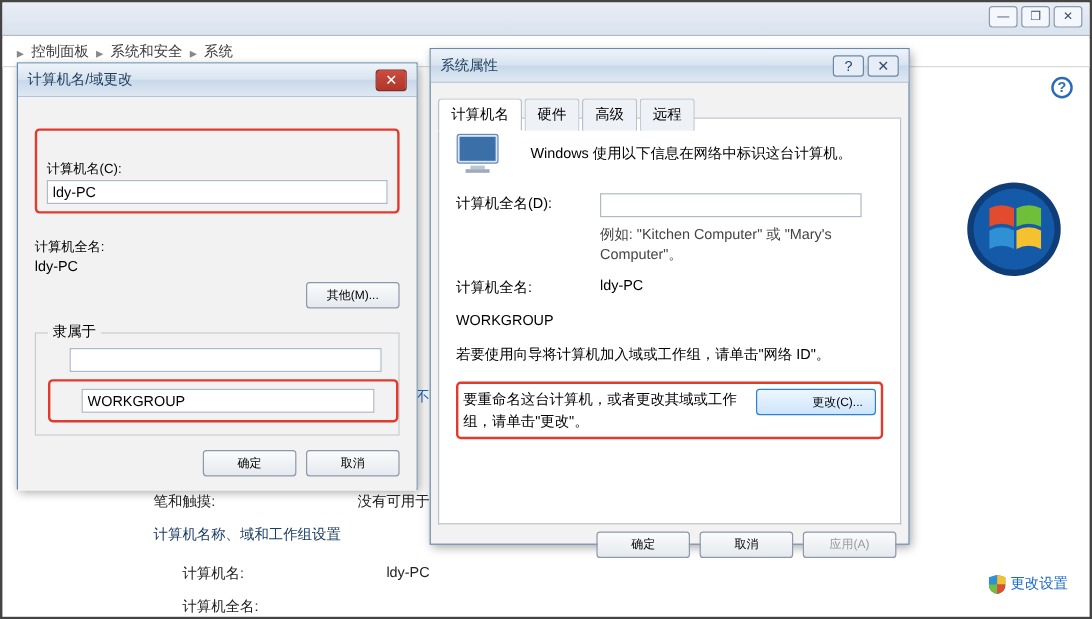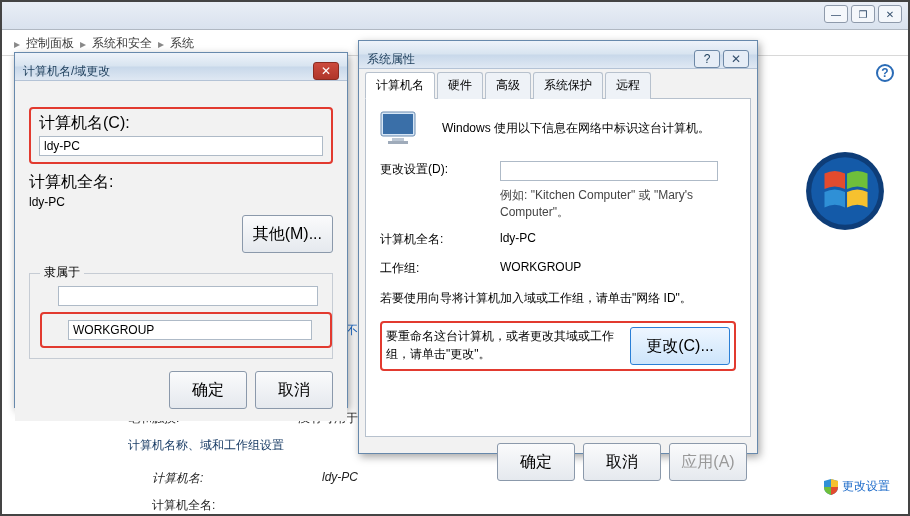"系统属性" .dialog .titlebar { align-items: flex-end -> center }
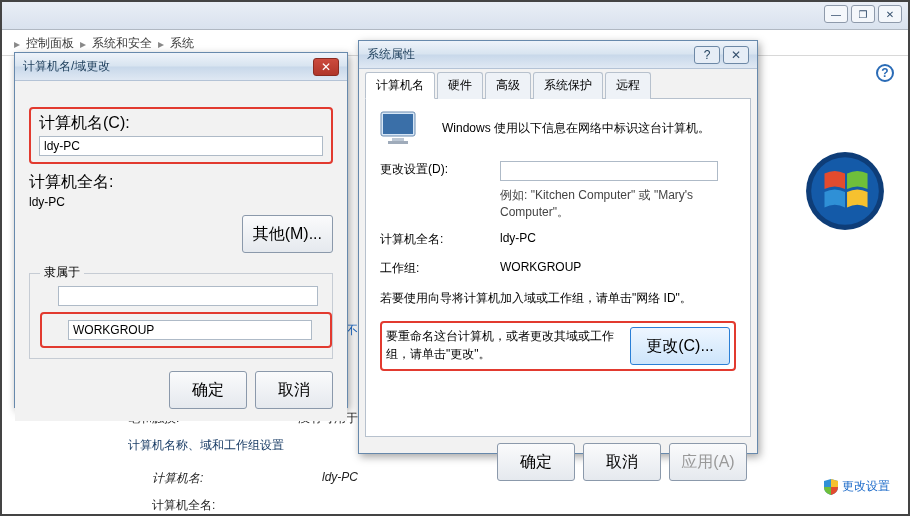"计算机名" .dlg-right .tab { top: 1px -> 11px }
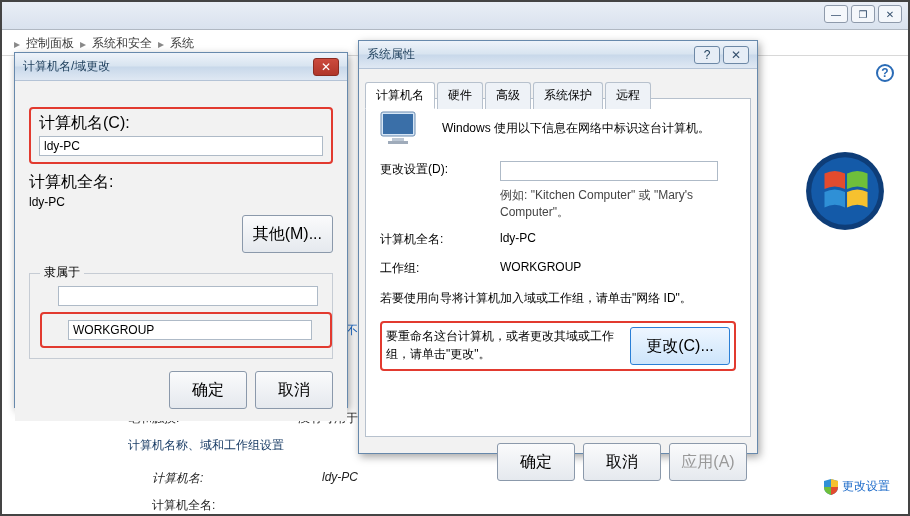"系统保护" div.tab { html: <div>系统保护</div> -> none }
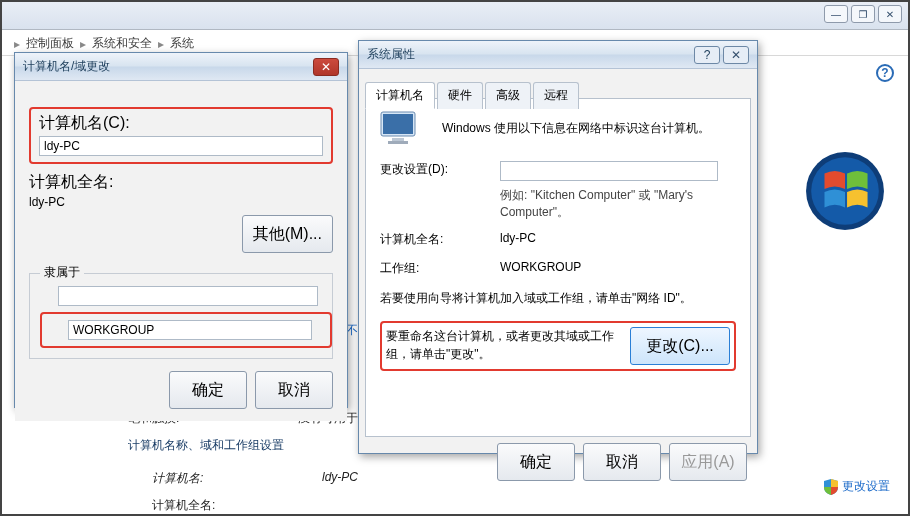"计算机名(C):" .dlg-left .field-label { font-size: 16px -> 11px; margin-top: none -> 20px }
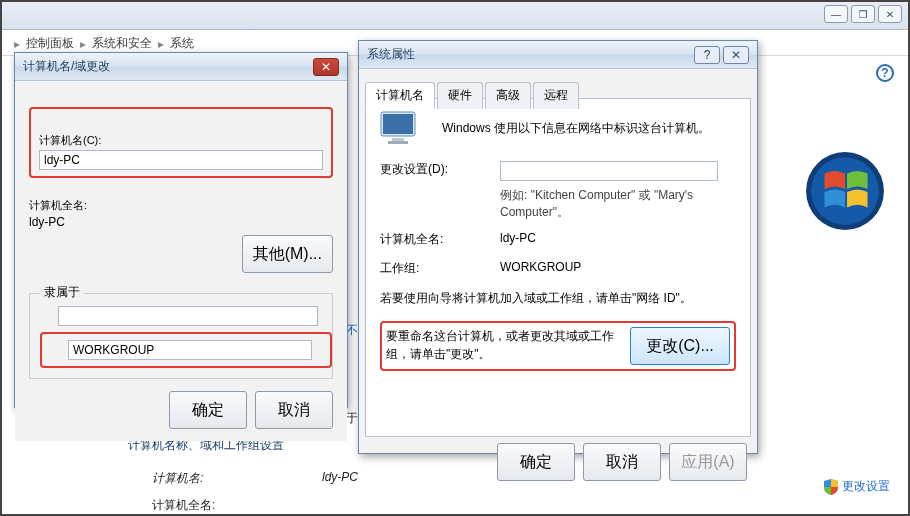"更改设置(D):" div.k { text: 更改设置 -> 计算机全名 }
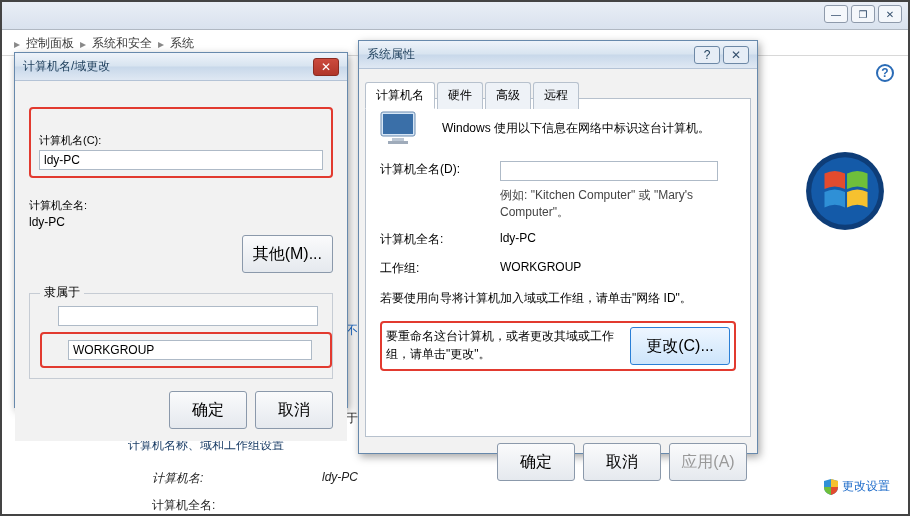"其他(M)..." .btn { font-size: 16px -> 10px; height: 38px -> 22px }
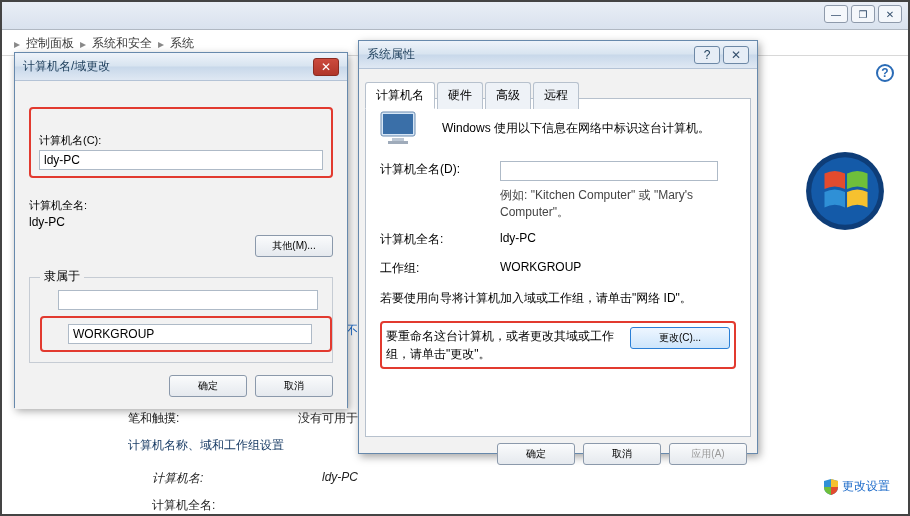"工作组:" div.k { html: <div>工作组:</div> -> none }
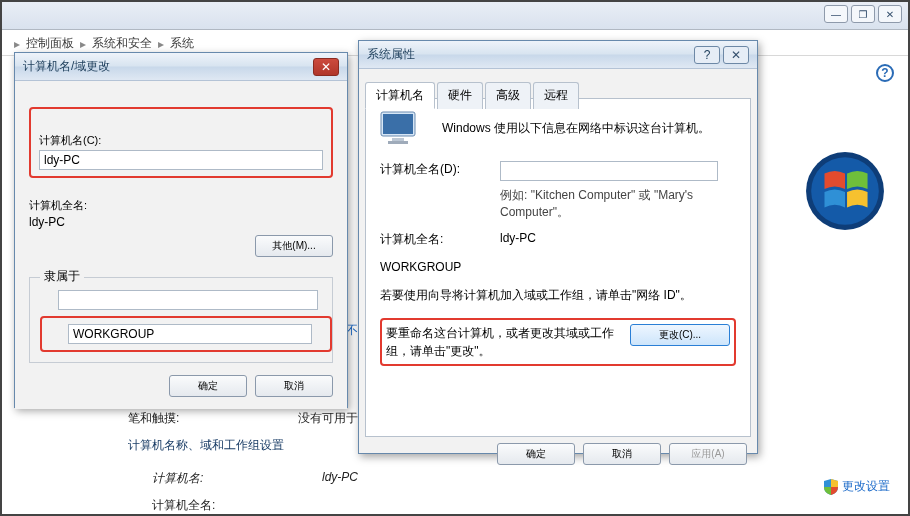"更改(C)..." .chg-btn { text-align: none -> right }
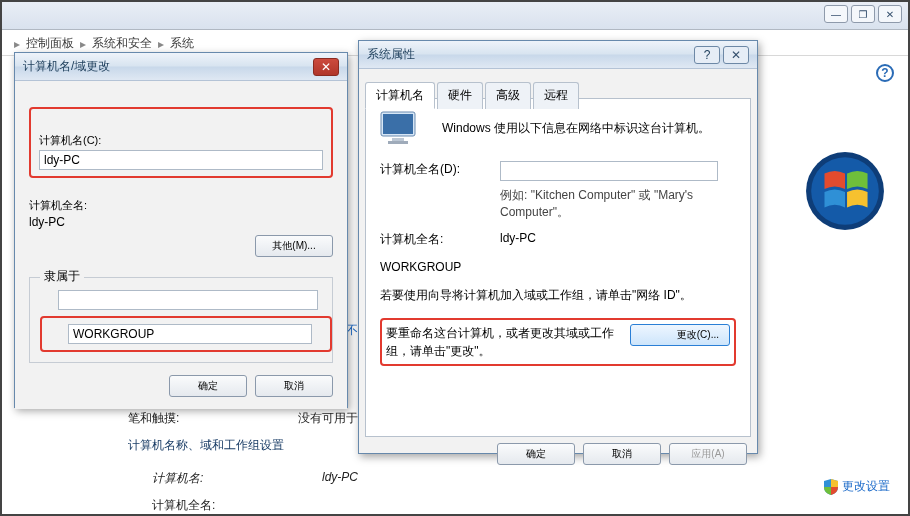"计算机名:" div.row { font-style: italic -> none }
